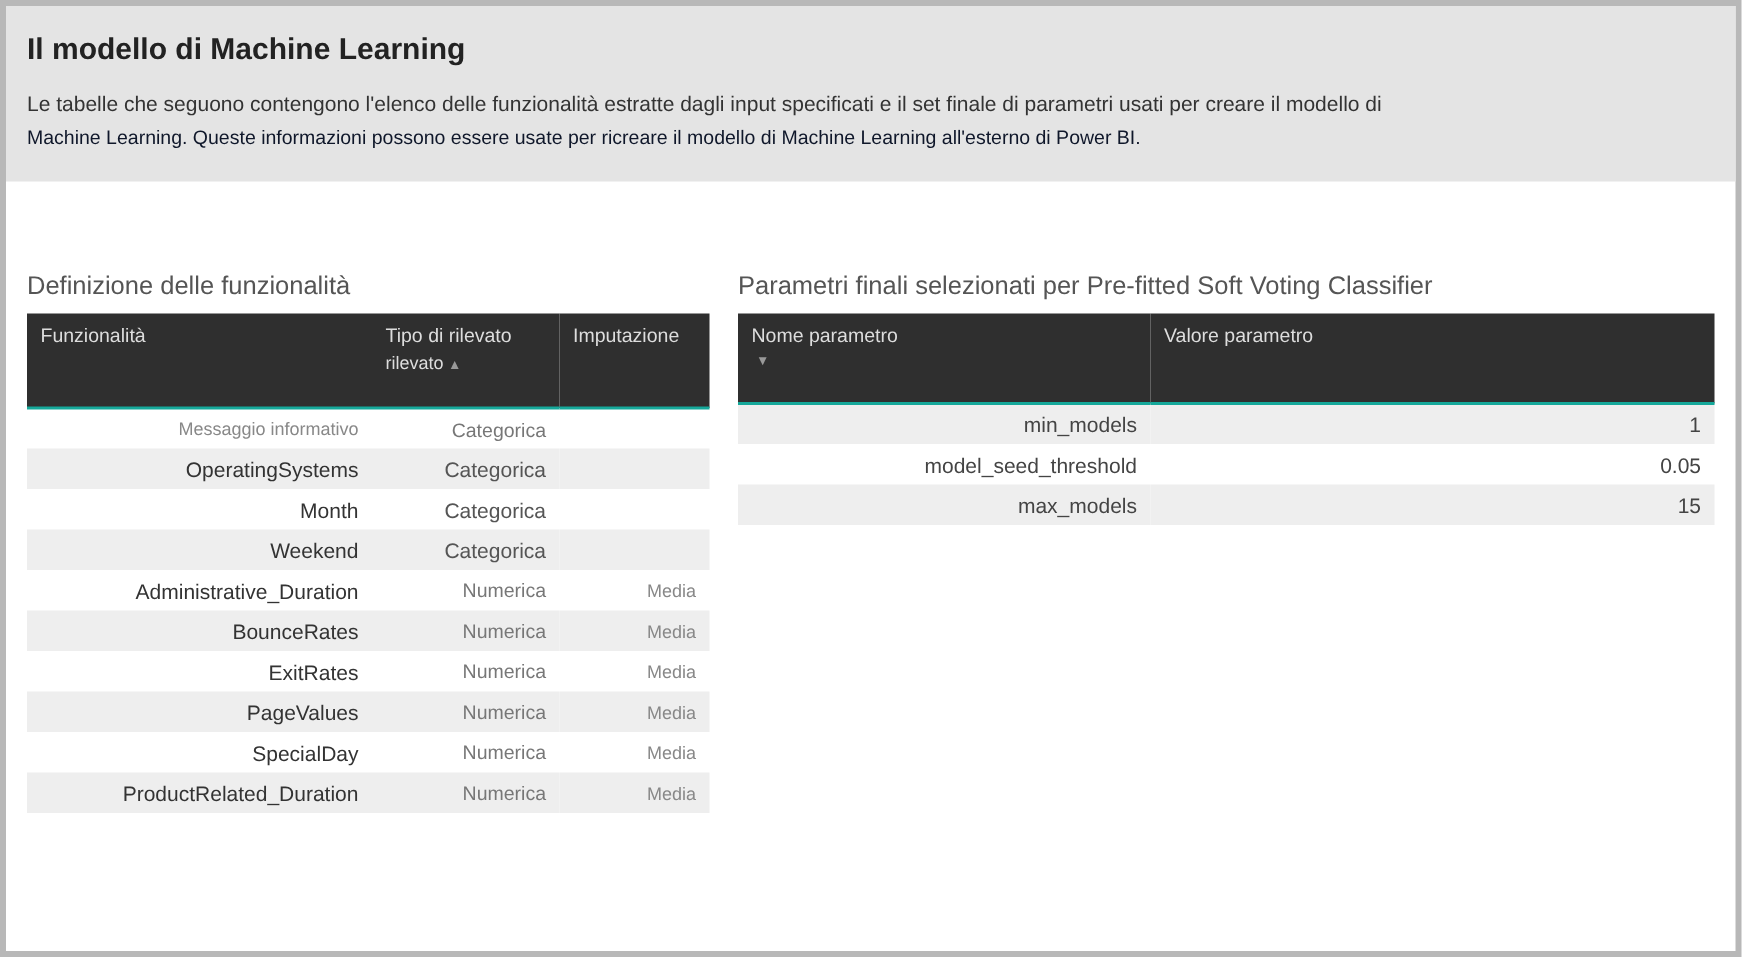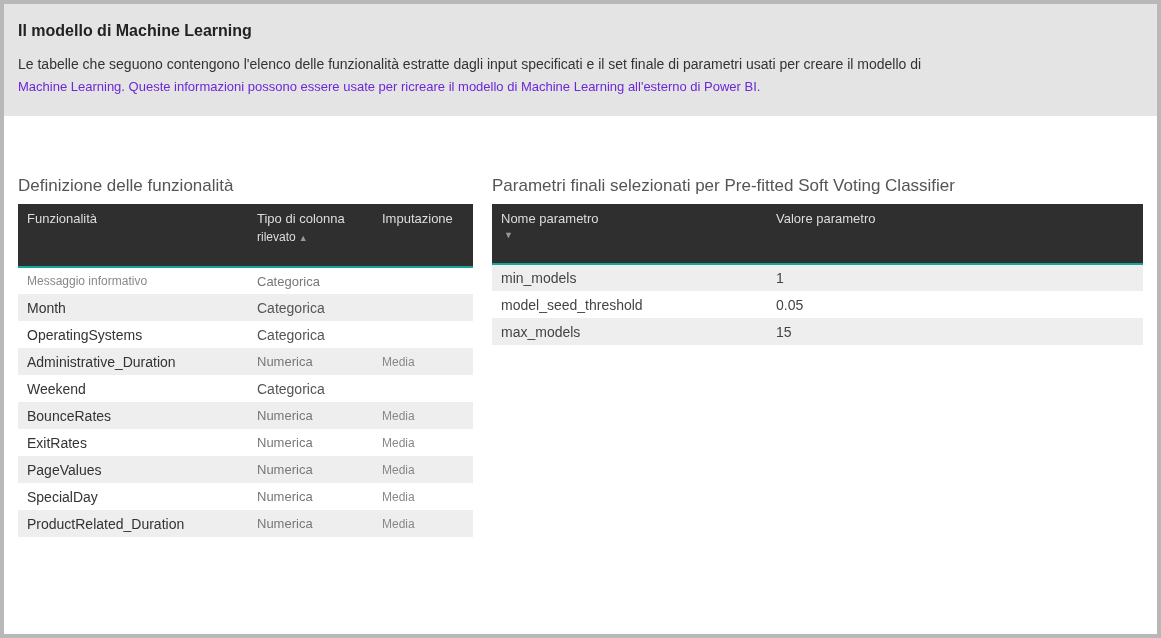"Il modello di Machine Learning" .title { font-size: 16px -> 20px }
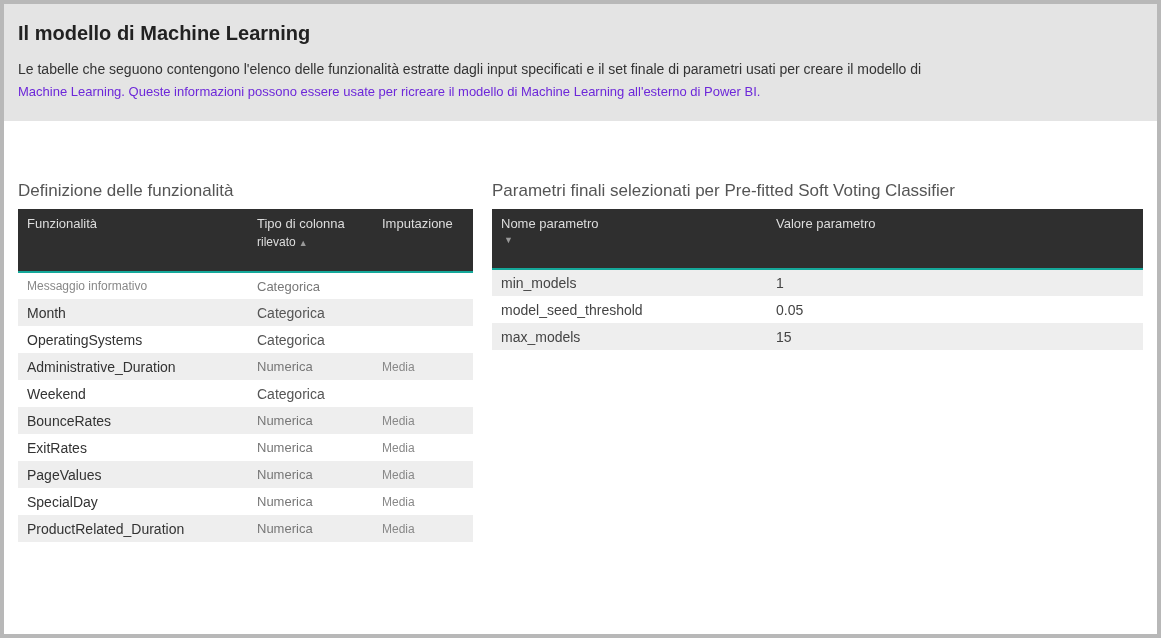"Machine Learning. Queste informazioni" .desc-line2 { color: #6d28d9 -> #0f172a }
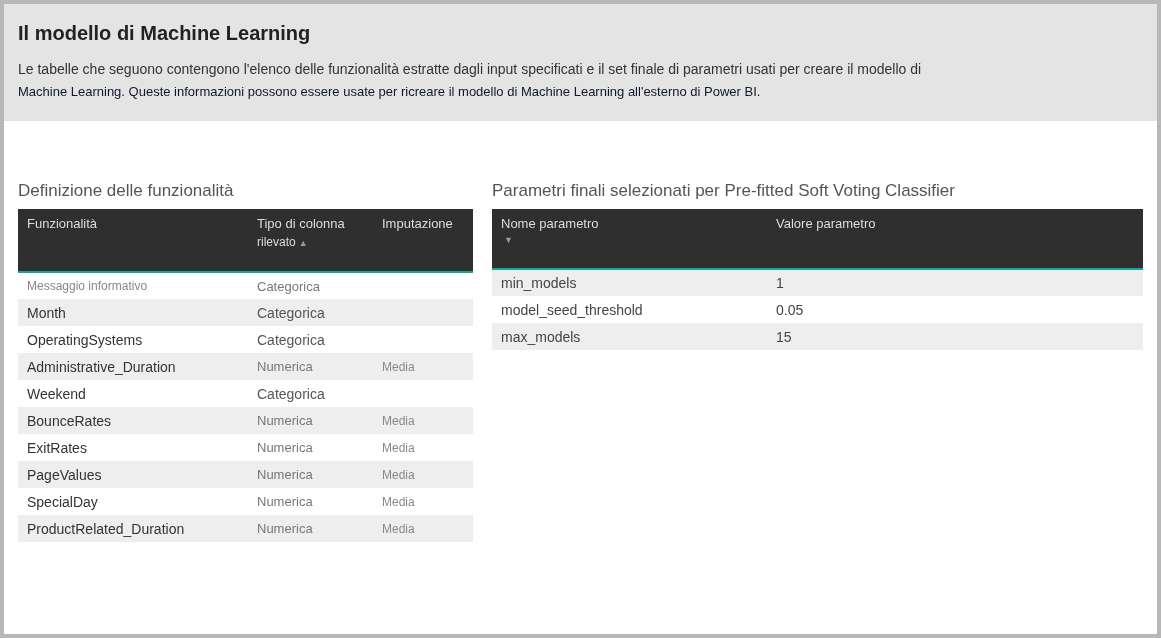"Tipo di colonna" span { text: colonna -> rilevato }
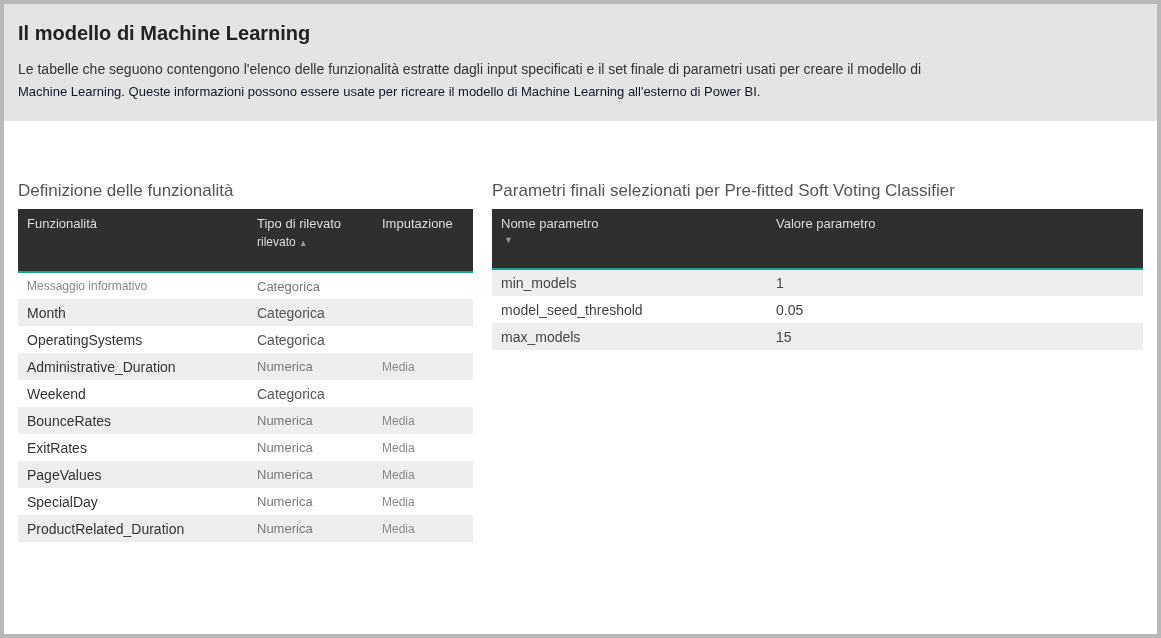"Messaggio informativo" tbody td { text-align: none -> right }
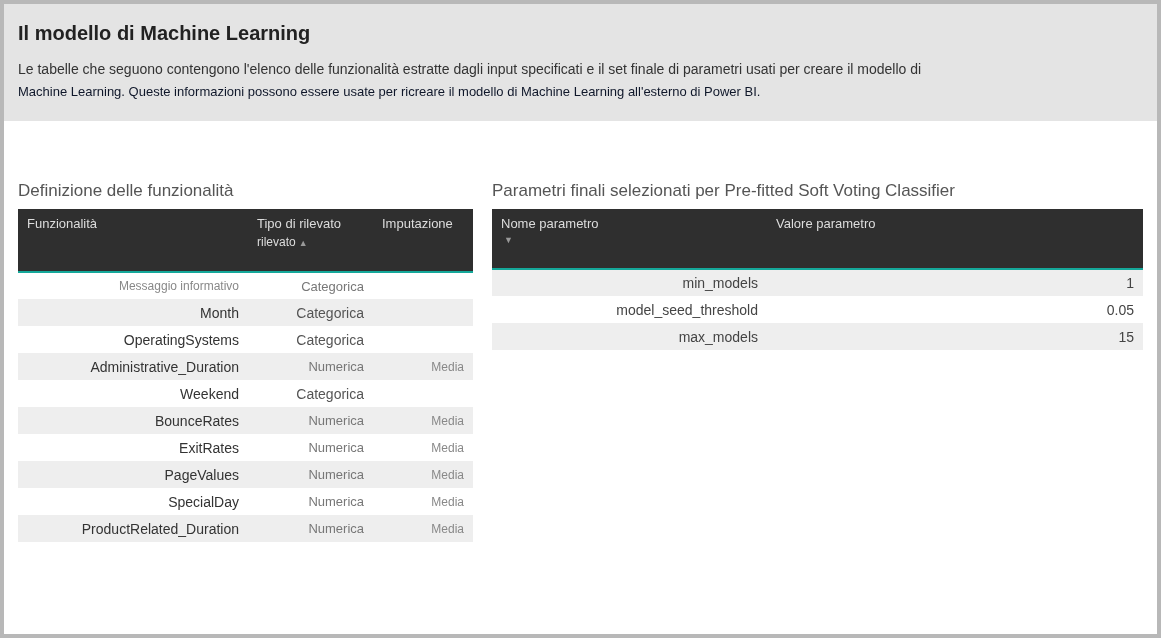"Month" tr { order: before "OperatingSystems" -> after "OperatingSystems" }
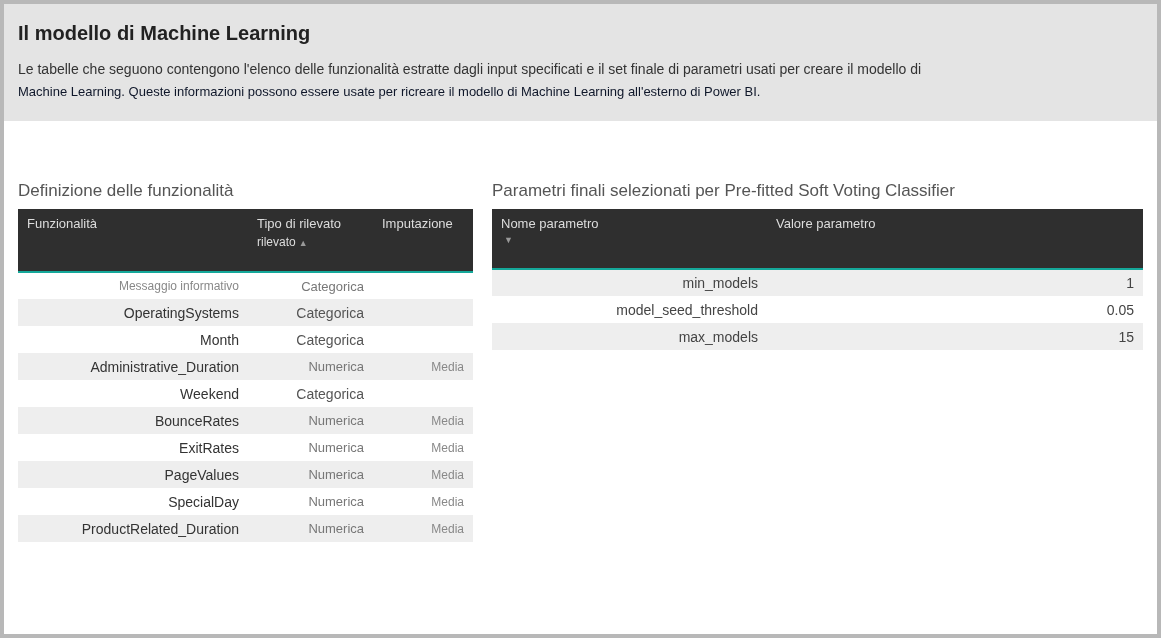"Administrative_Duration" tr { order: before "Weekend" -> after "Weekend" }
